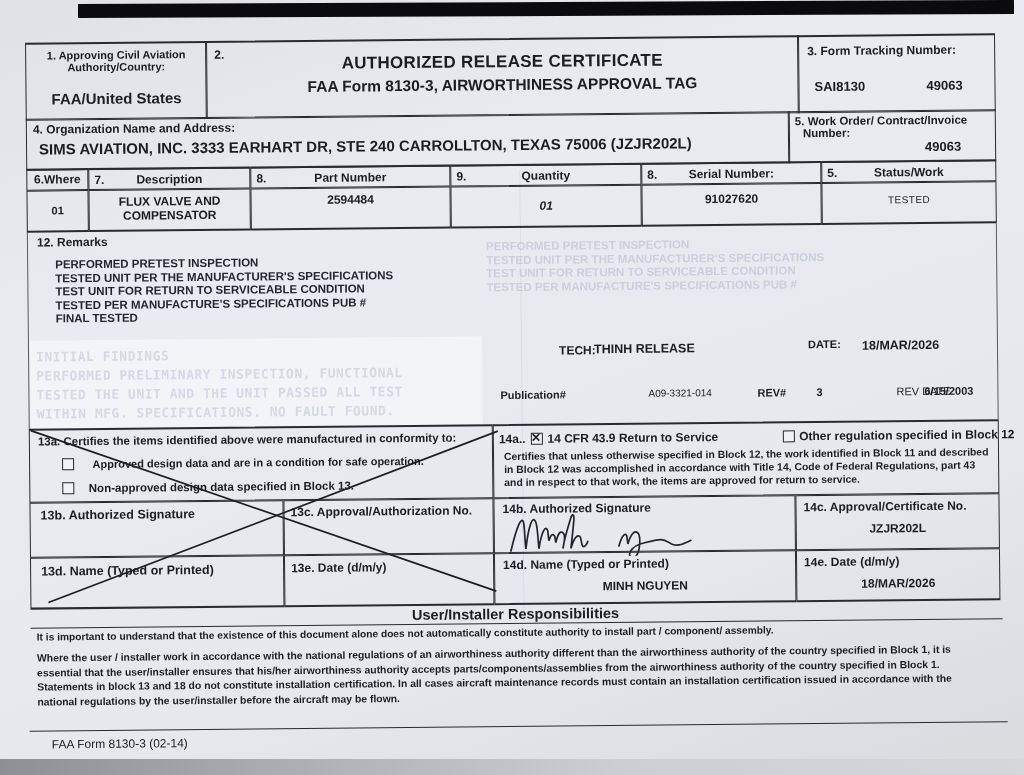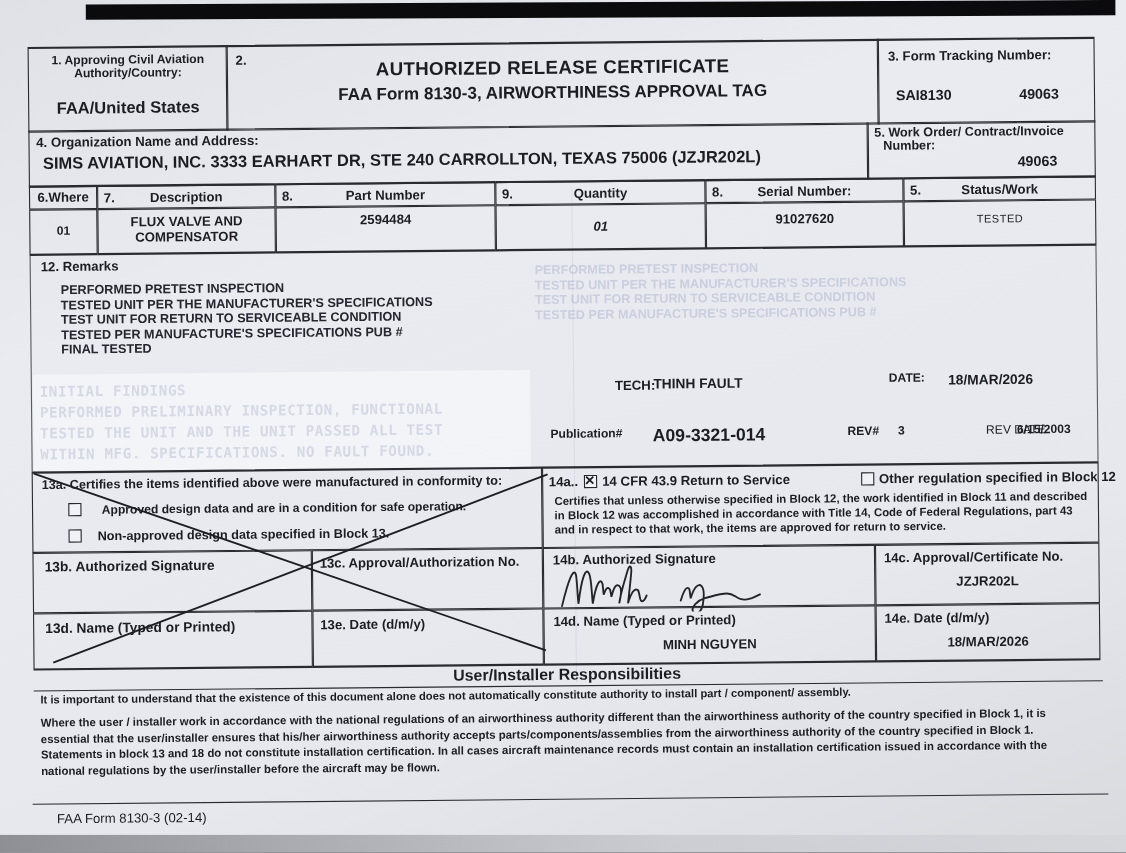"THINH FAULT" div.abs { text: FAULT -> RELEASE }
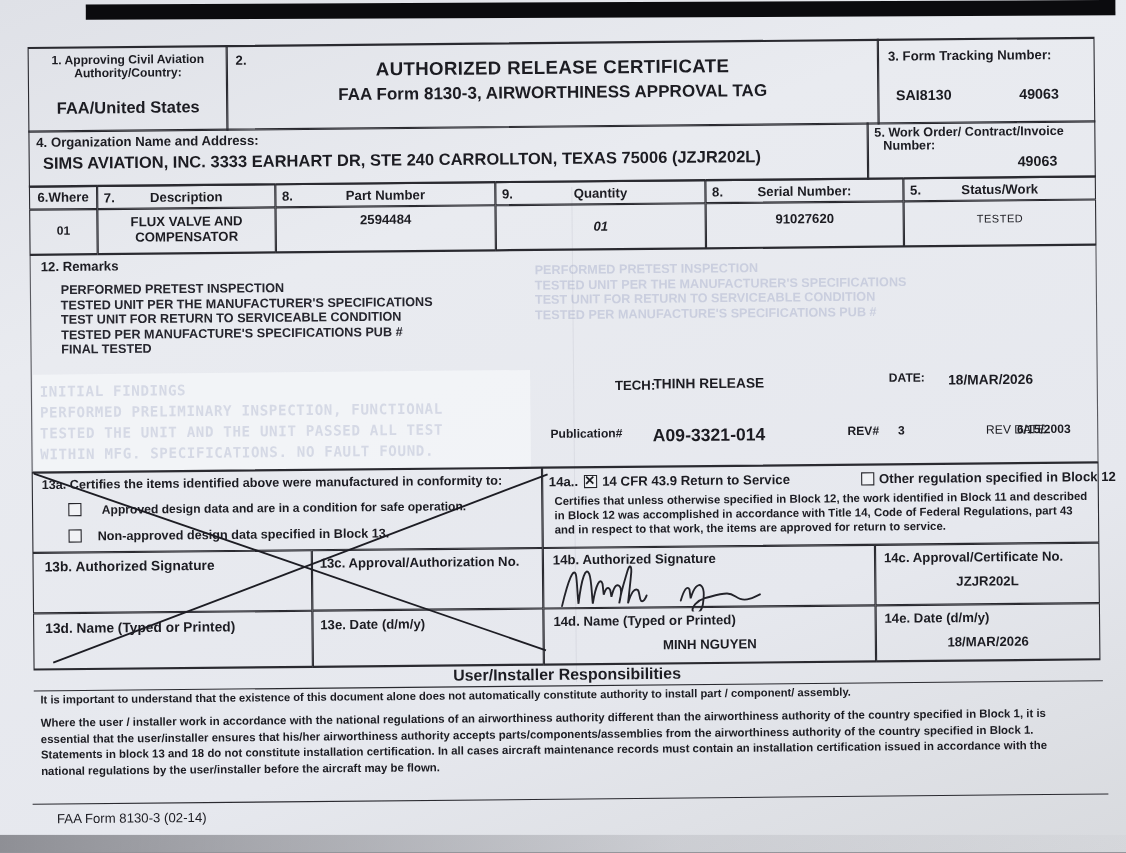"A09-3321-014" div.abs { font-size: 16px -> 10px; font-weight: bold -> normal; left: 593px -> 648px }
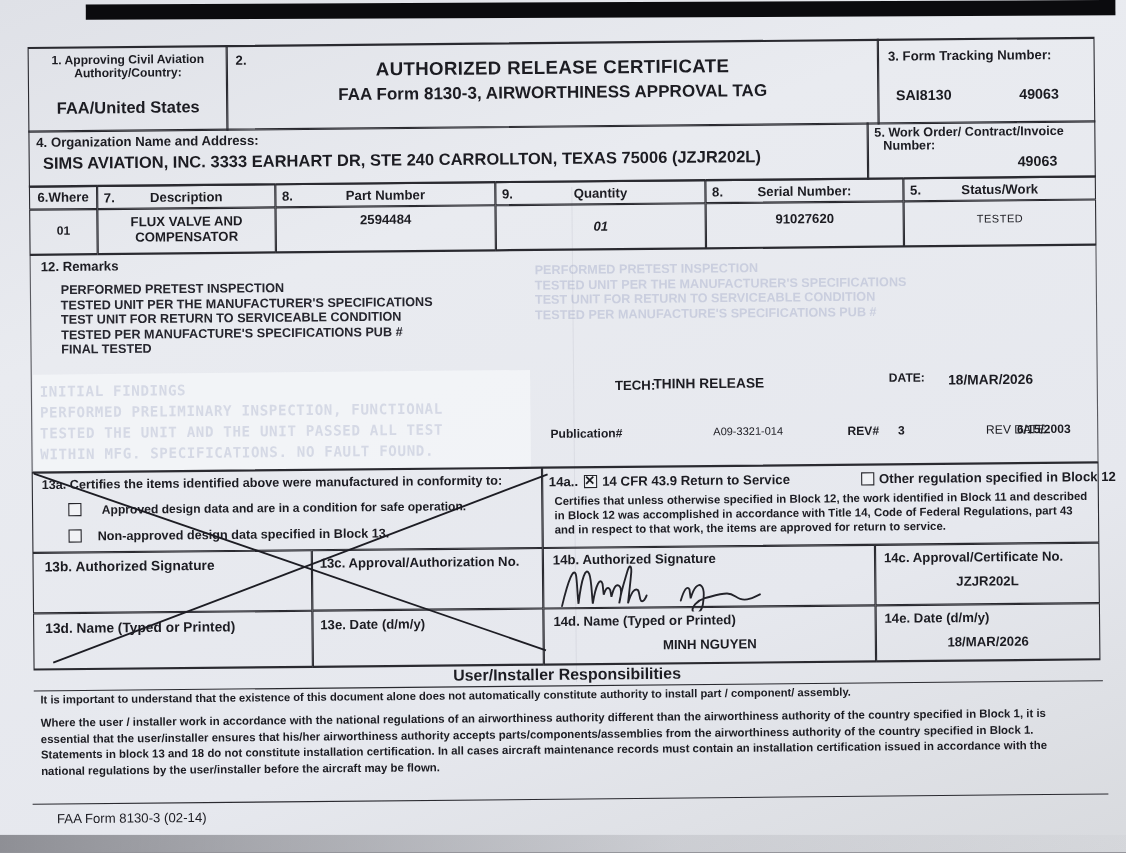"REV#" div.abs { margin-left: 13px -> none }
